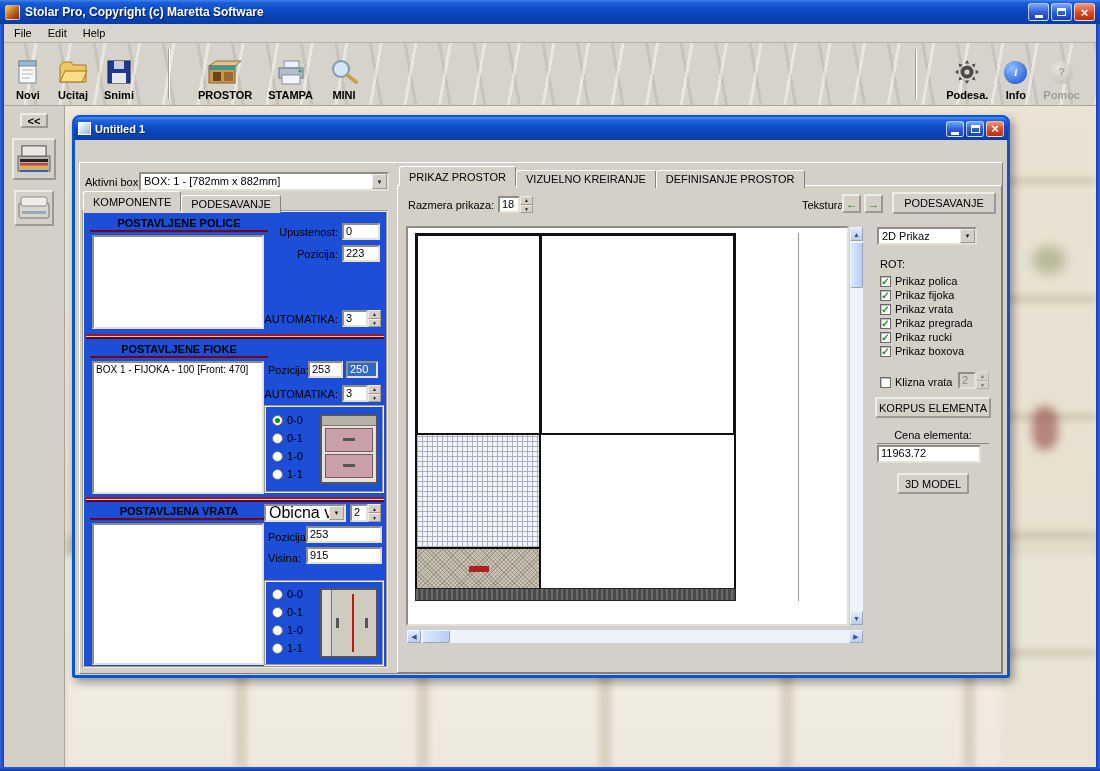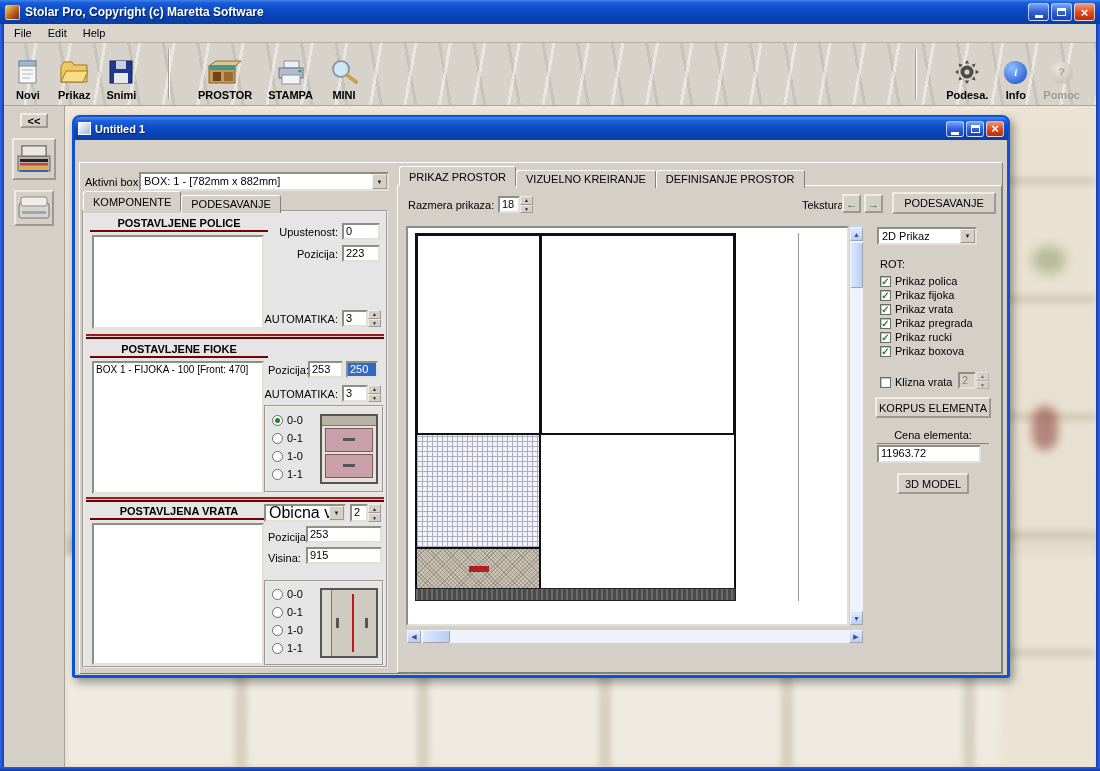"Prikaz" span.tlabel { text: Prikaz -> Ucitaj }
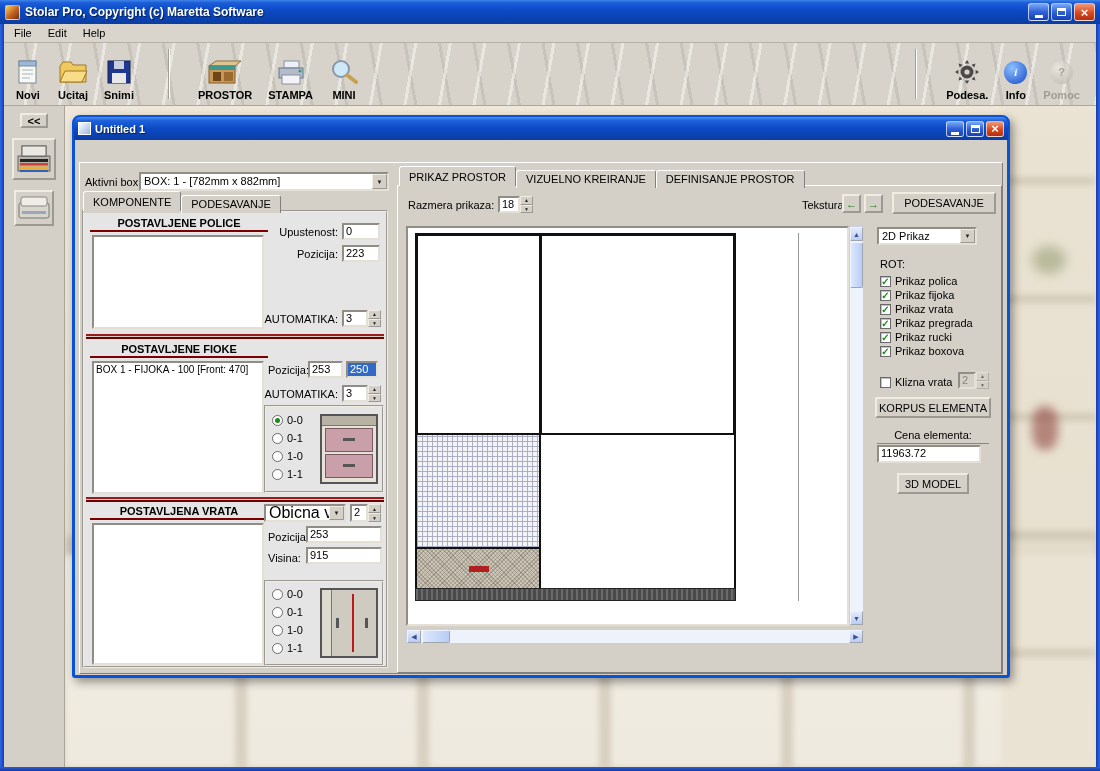"POSTAVLJENE POLICE" div.abs { background: #e5e5e5 -> #1d4ed8 }
